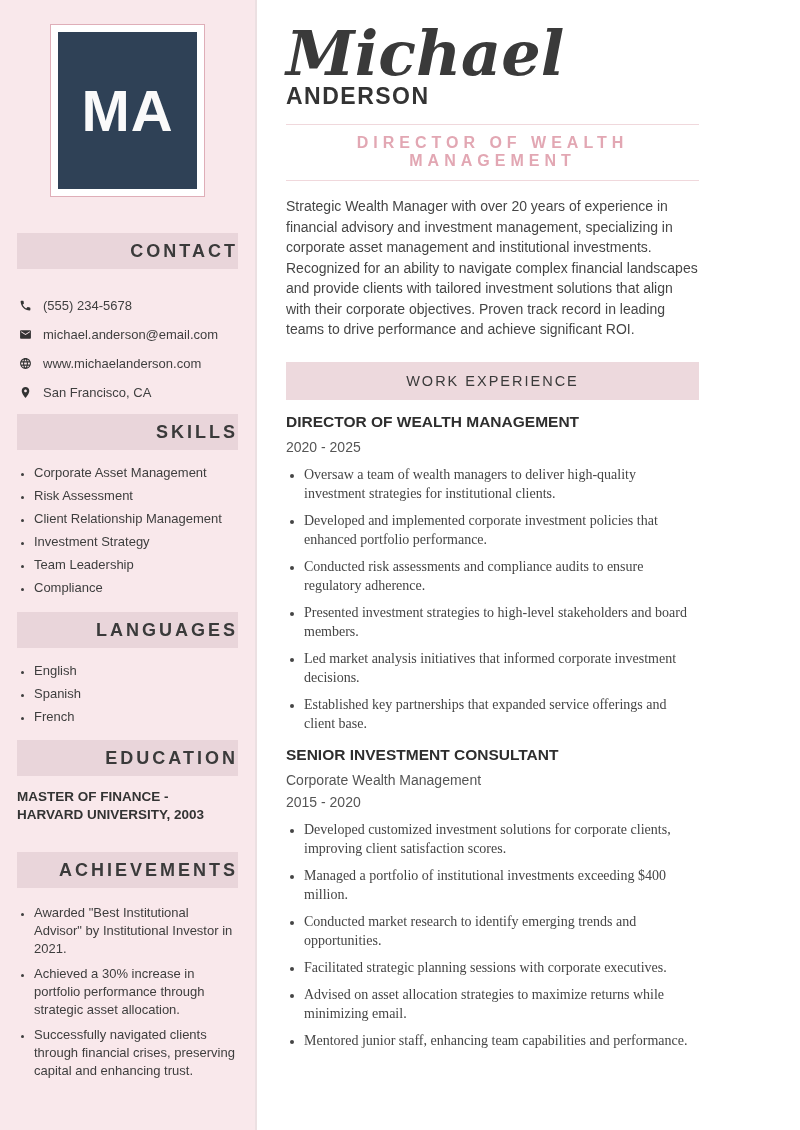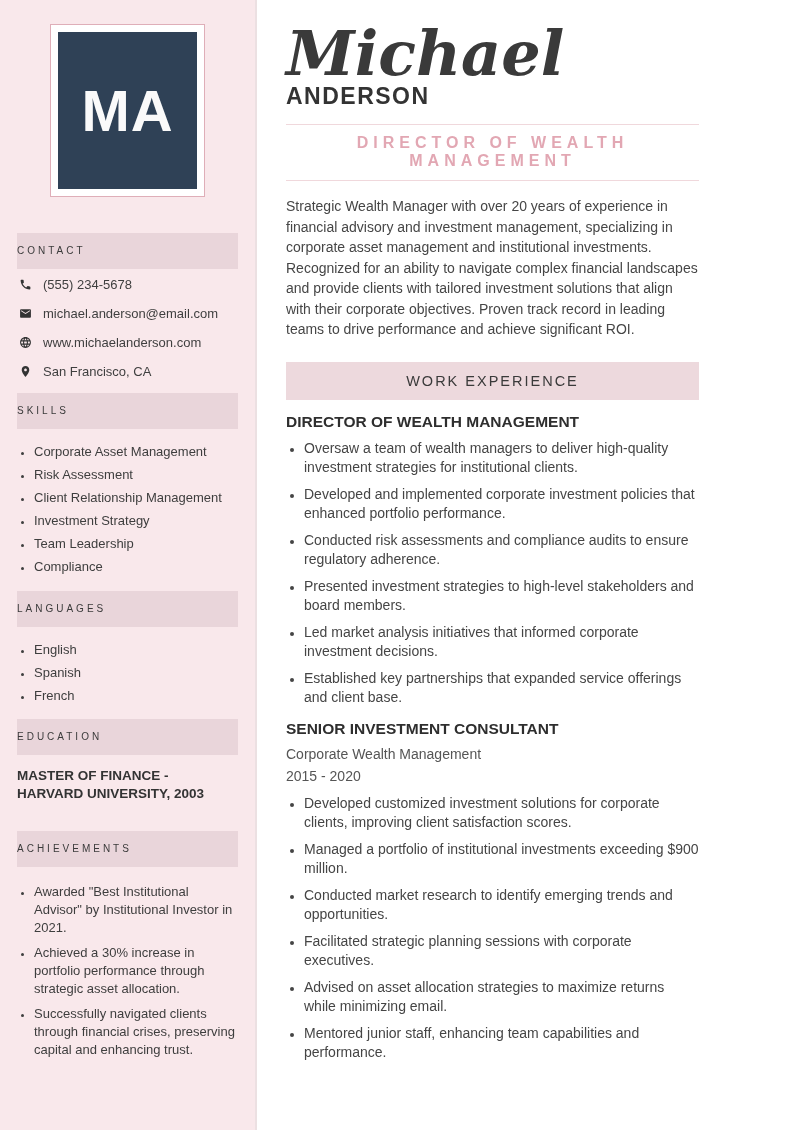"CONTACT" .side-title { font-size: 10px -> 18px; font-weight: normal -> bold; text-align: left -> right }
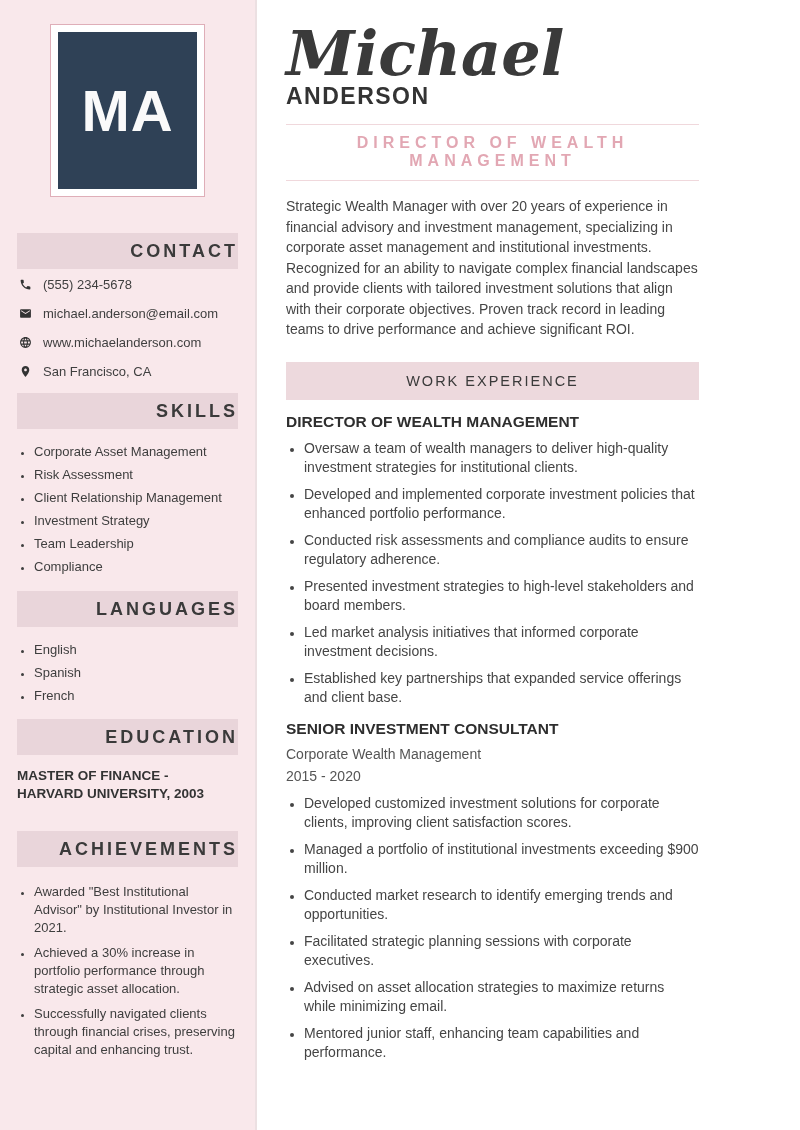"(555) 234-5678" .contact-list { margin: 8px 0 10px 2px -> 29px 0 10px 2px }
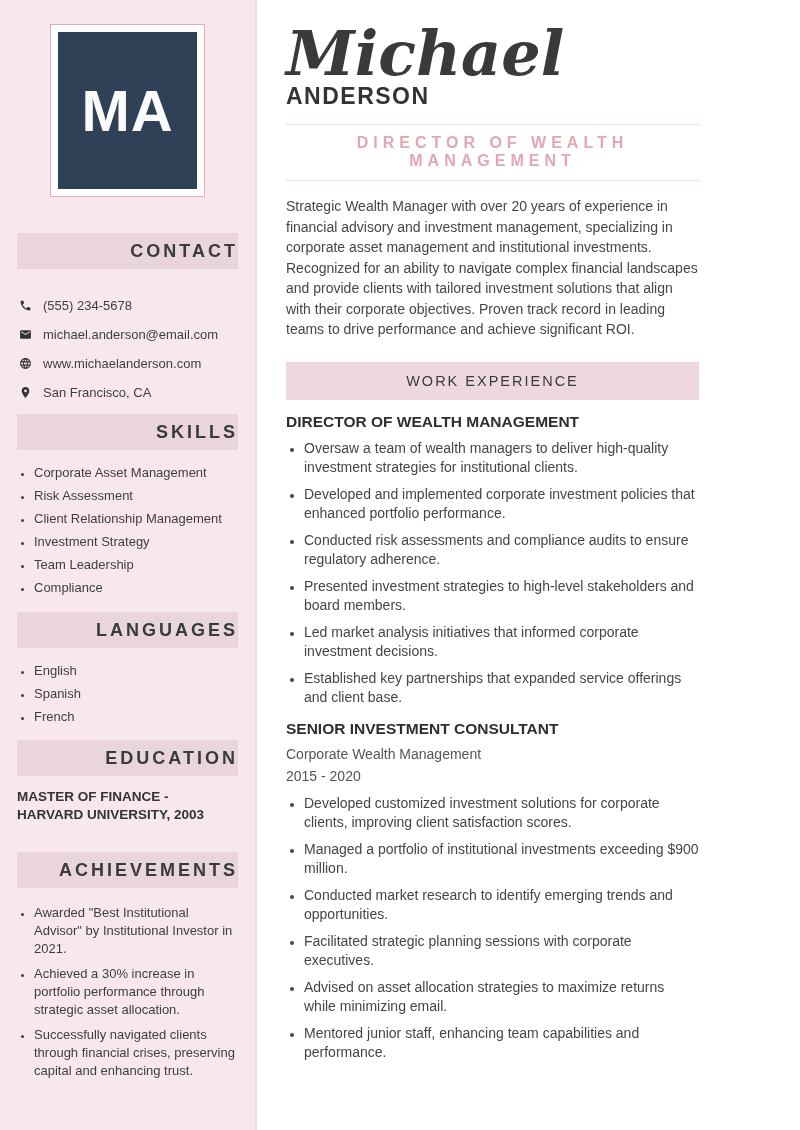"2020 - 2025" div.job-dates { html: none -> <div>2020 - 2025</div> }
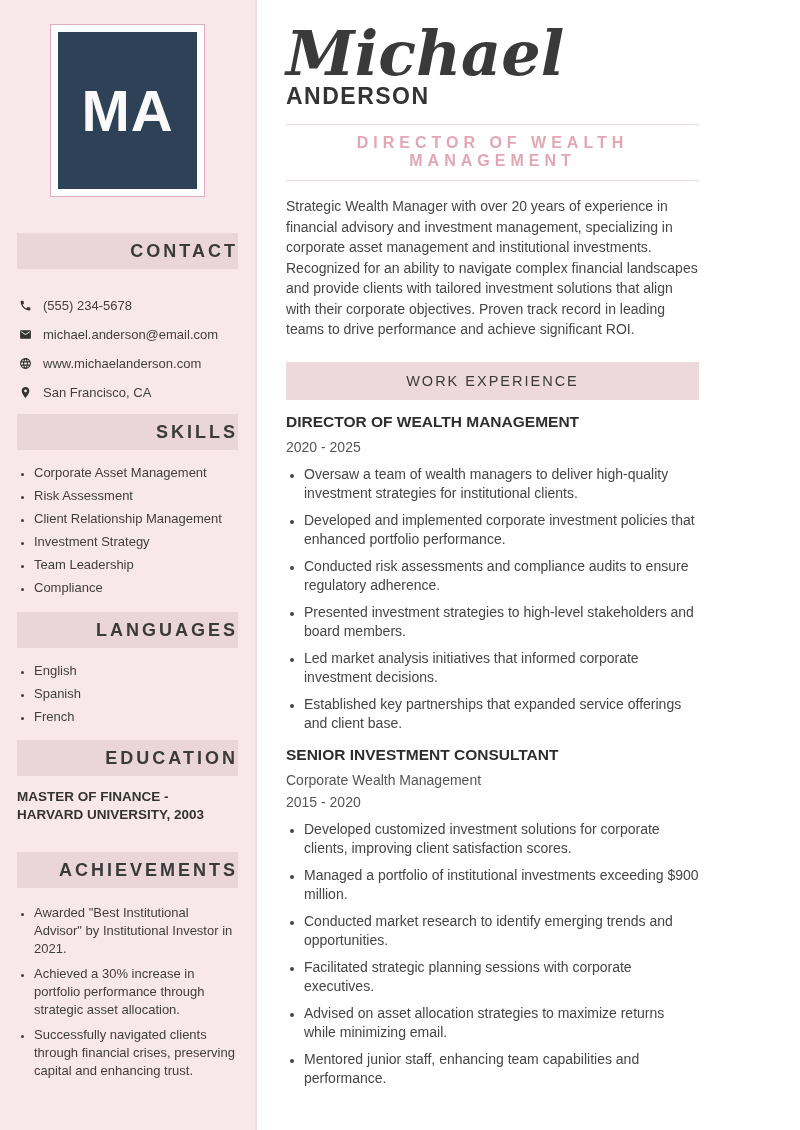"Oversaw a team of wealth" .job-bullets { font-family: none -> Liberation Serif, serif }
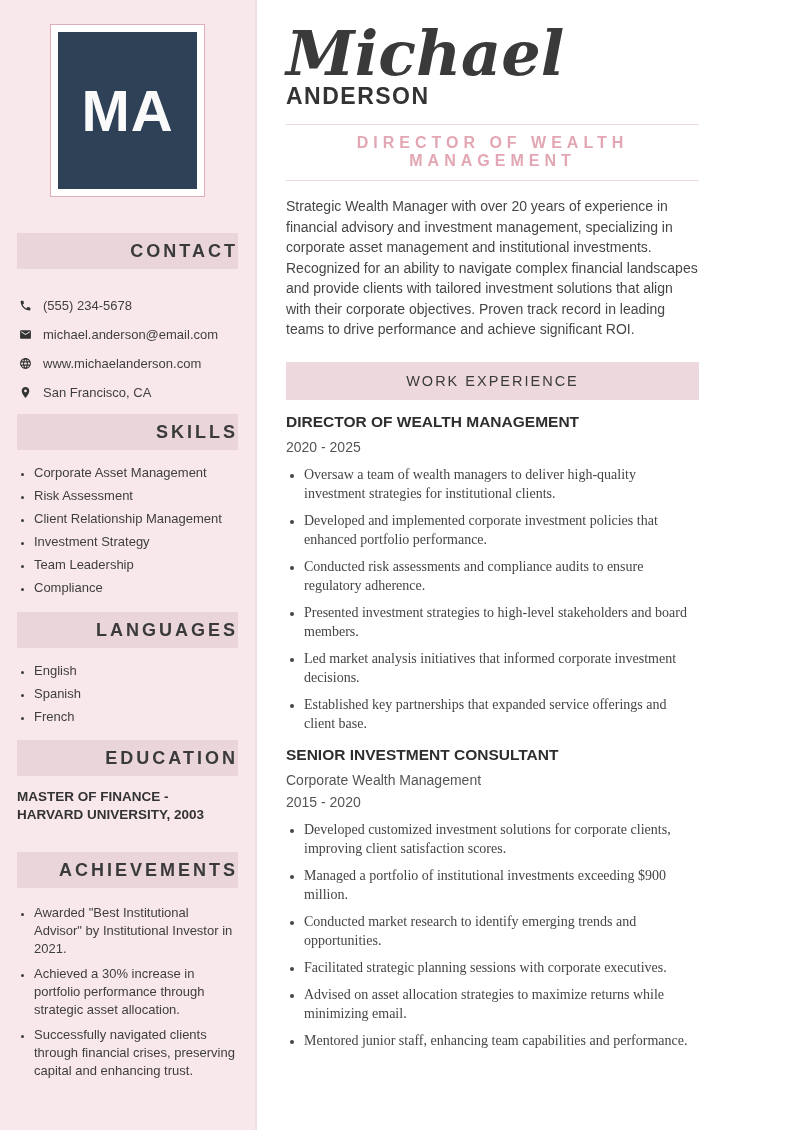"Managed a portfolio of institutional" li { text: $900 -> $400 }
